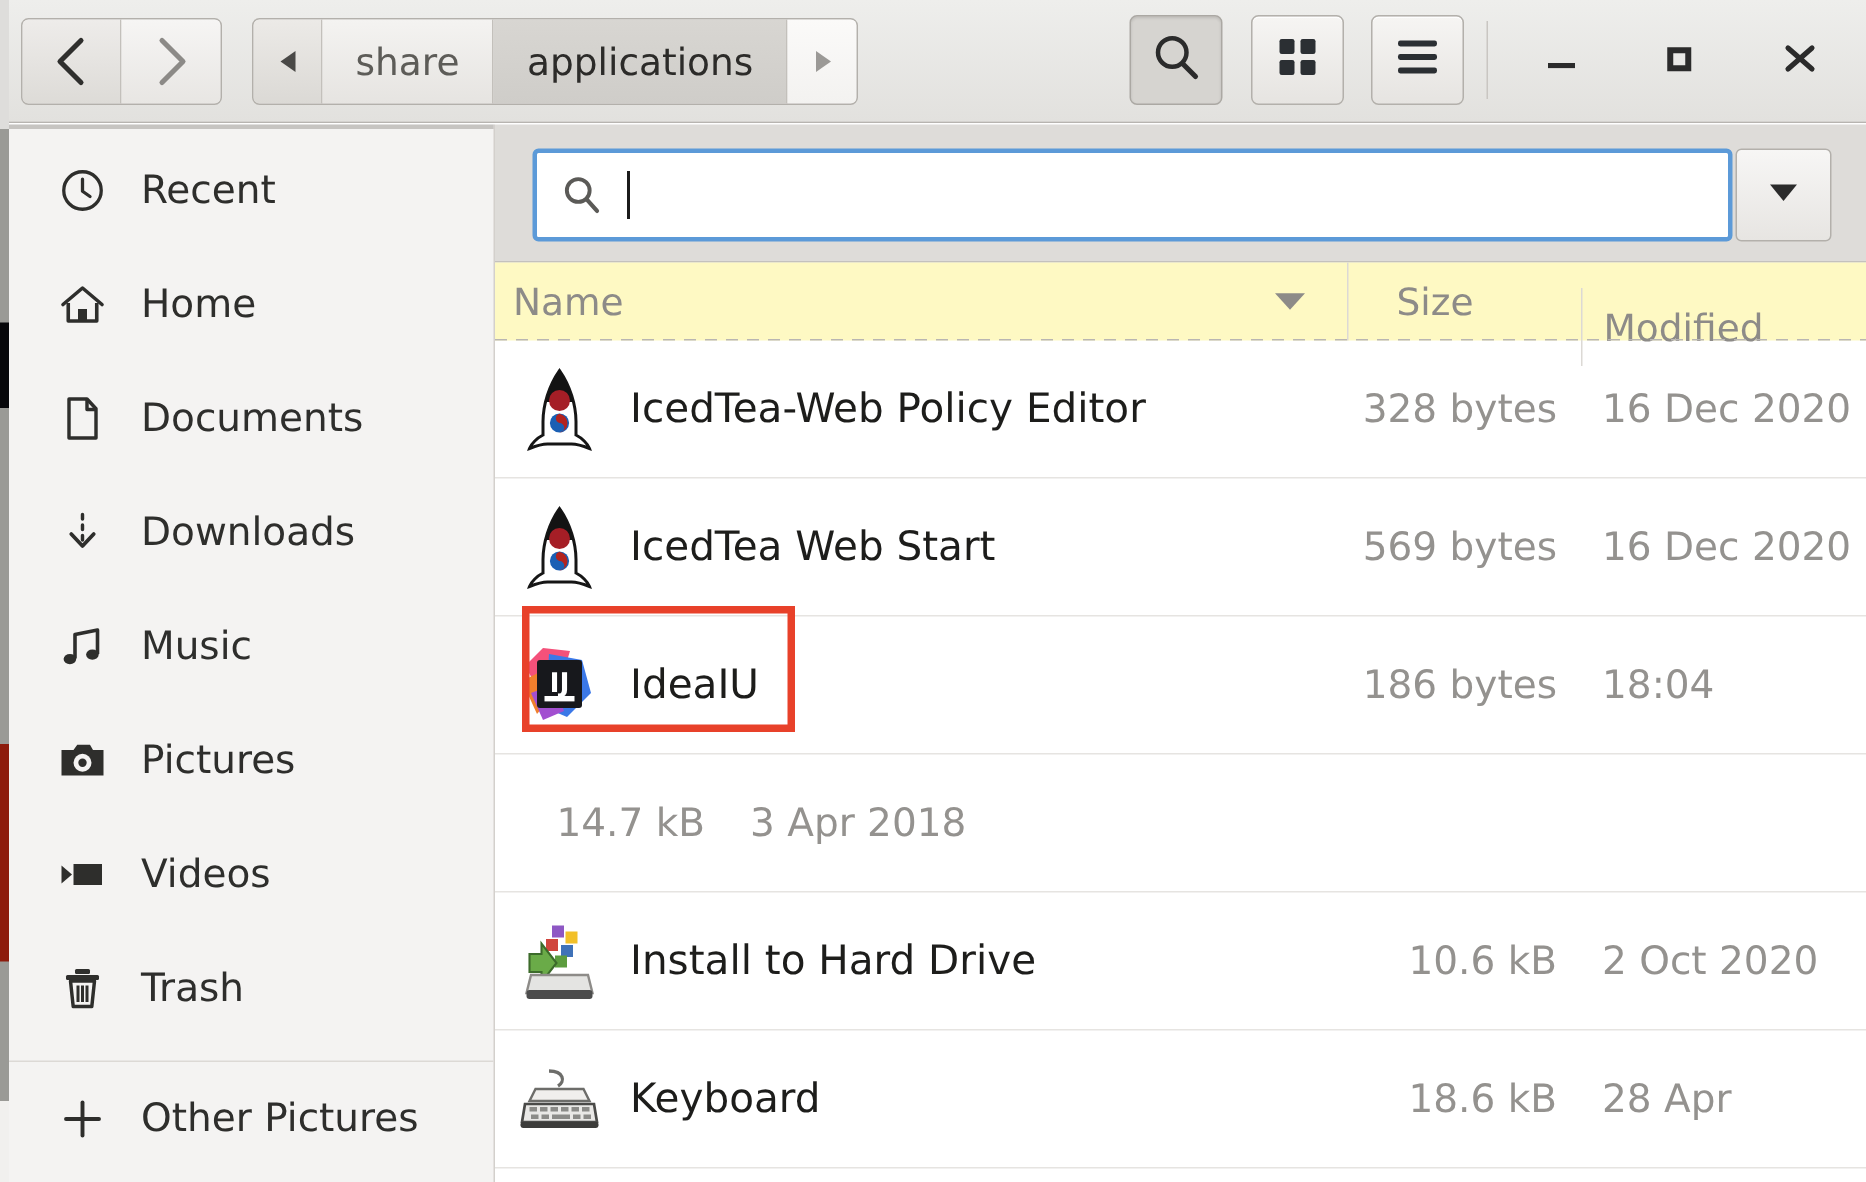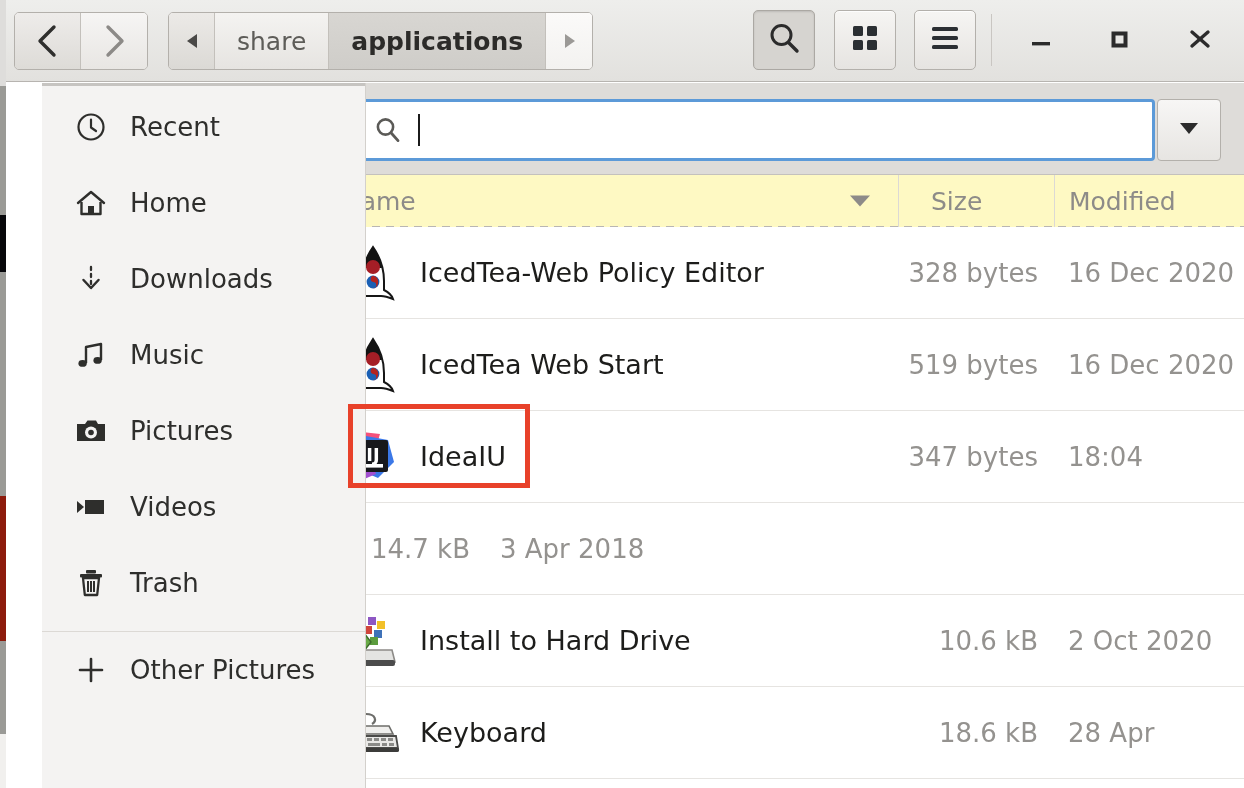"applications" .pathbtn.current { font-weight: bold -> normal }
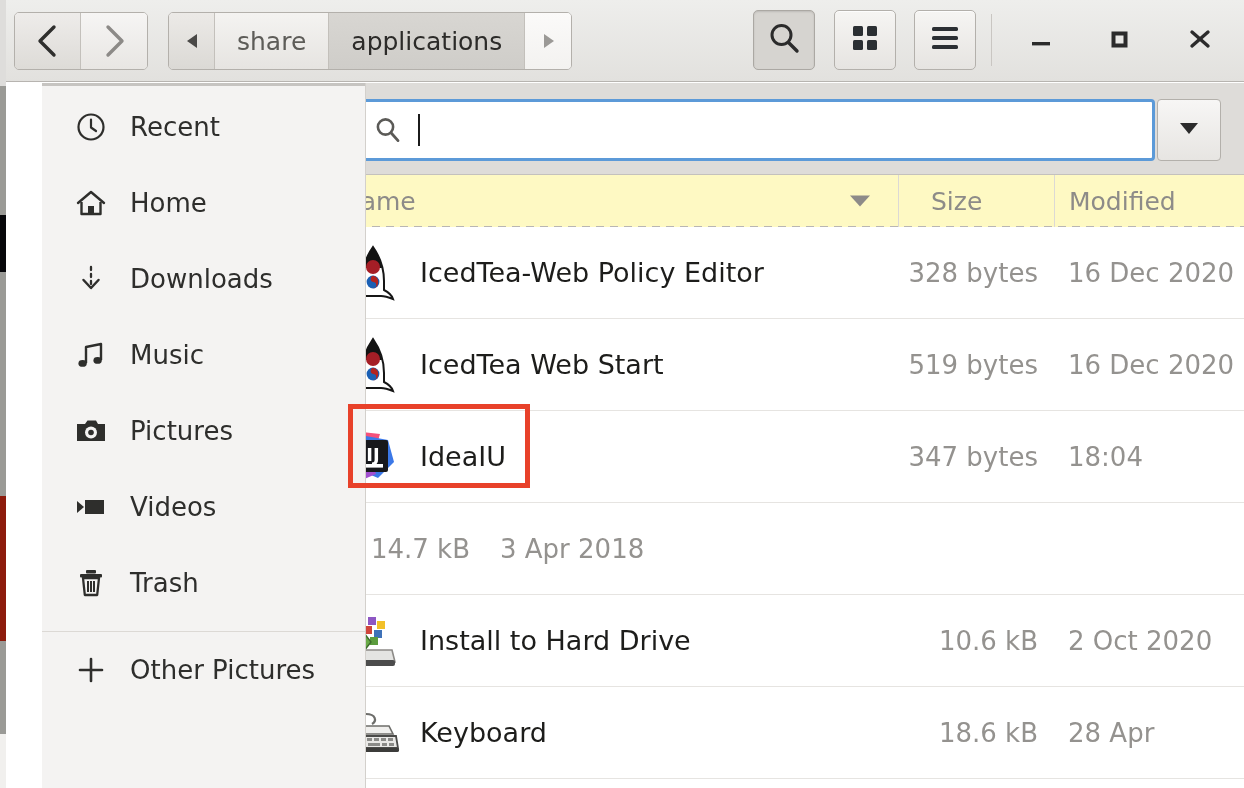"Recent" .sidebar { margin-left: 36px -> none }
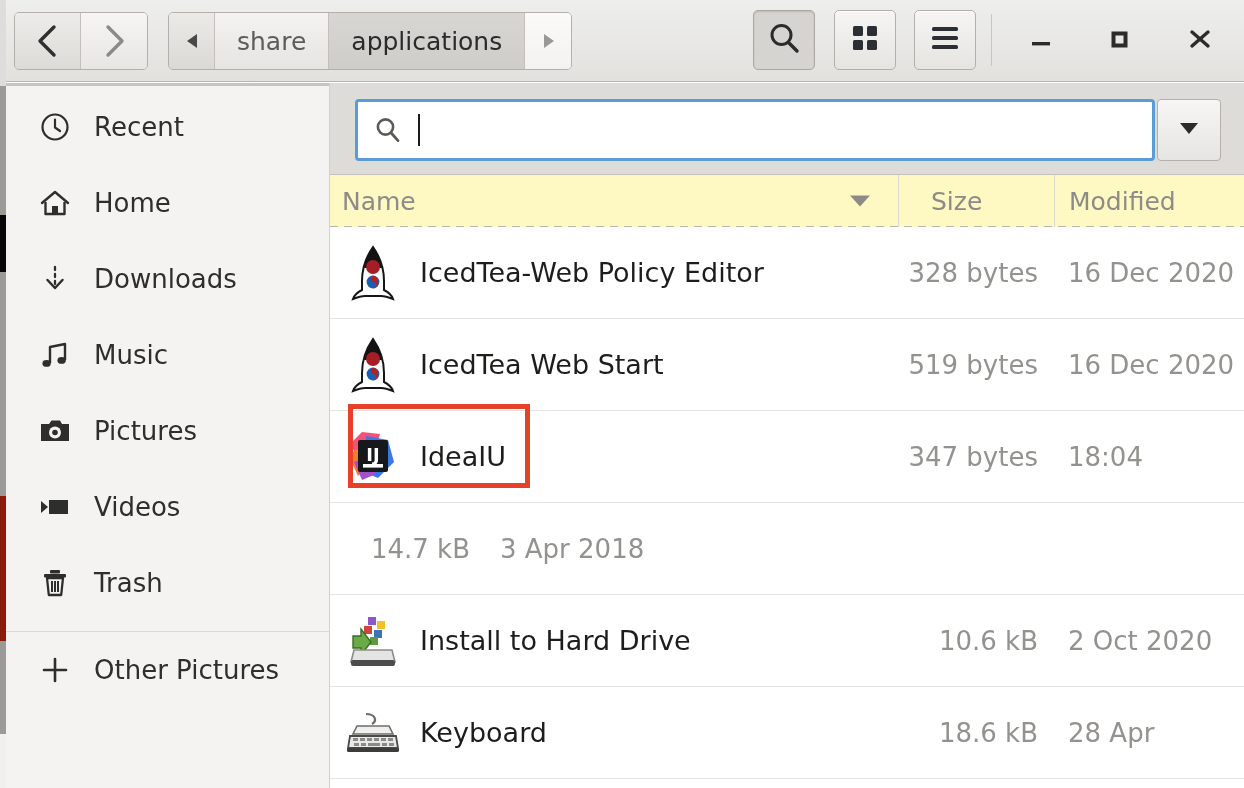"Modified" .col.mod { margin-top: none -> 17px }
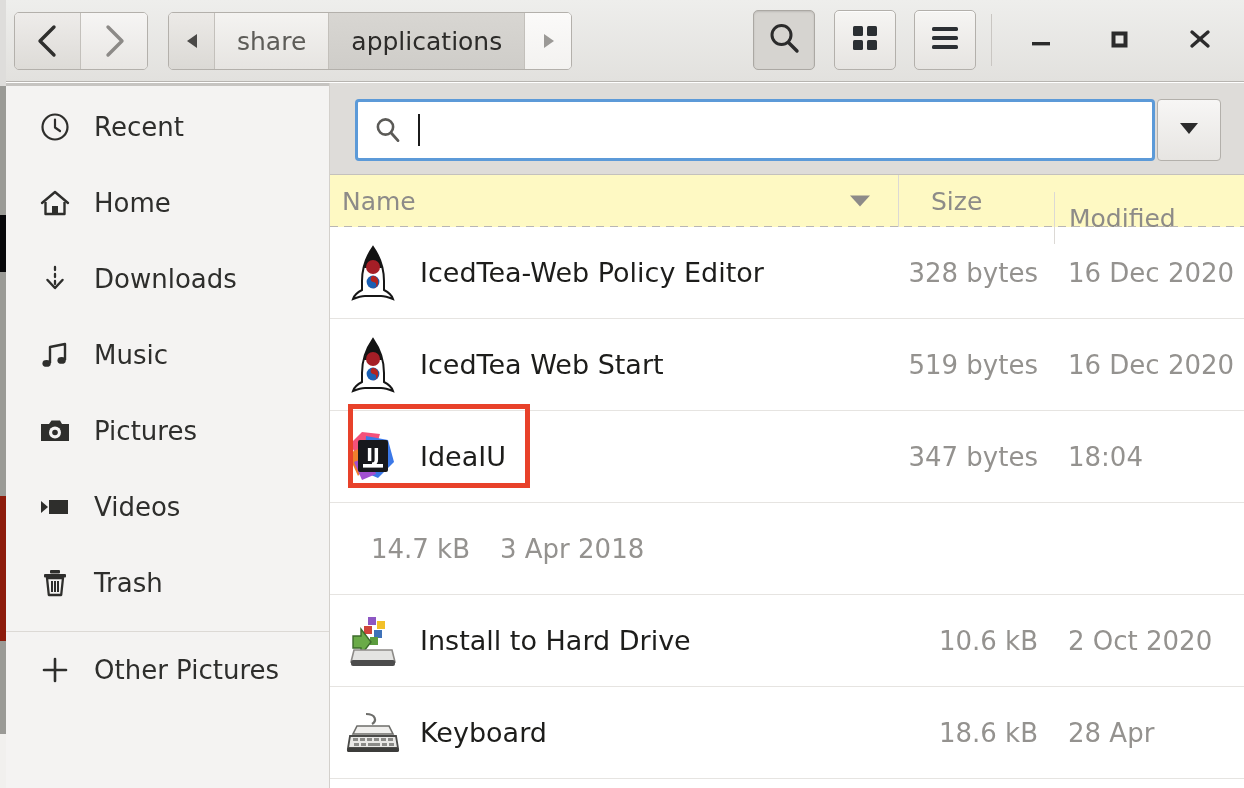"Documents" div.side-item { html: none -> <div> <span> <svg> <path></path> <path></path> </svg> </span> <span>Documents</span> </div> }
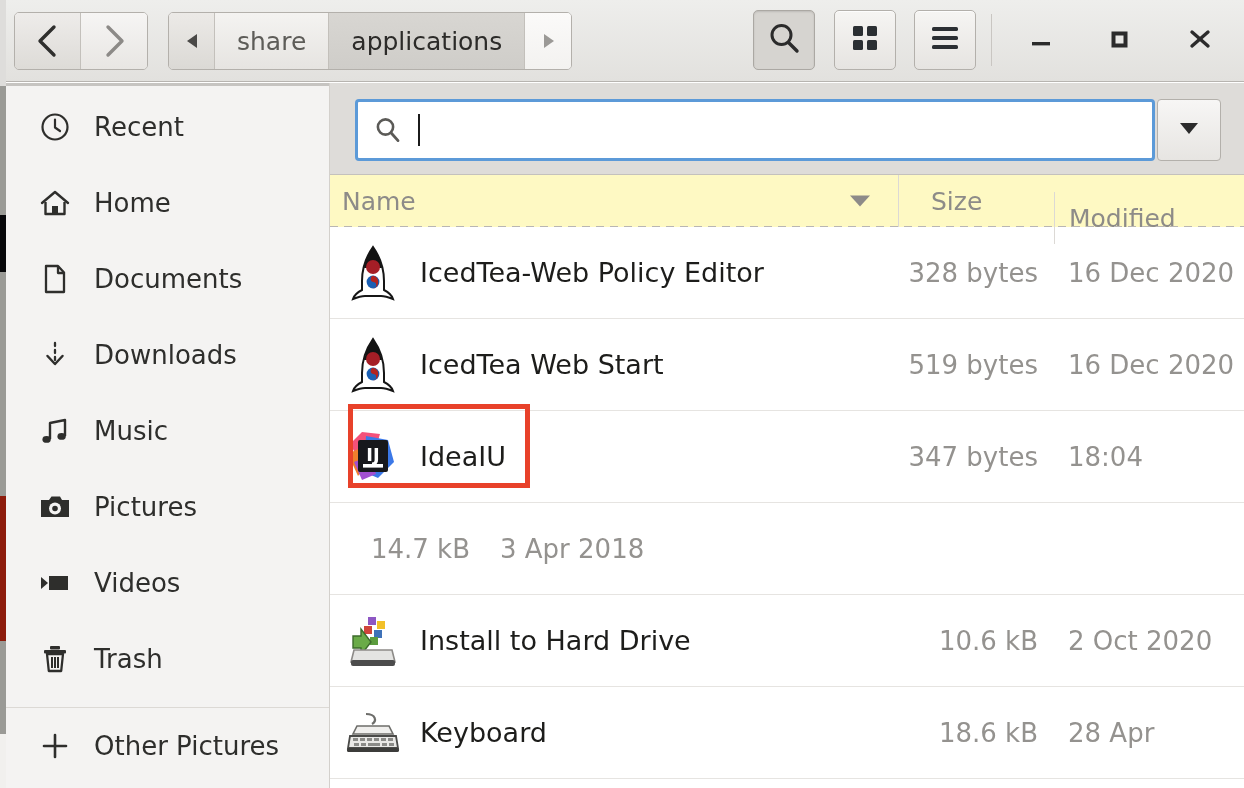"519 bytes" div.cell-size { text: 519 -> 569 }
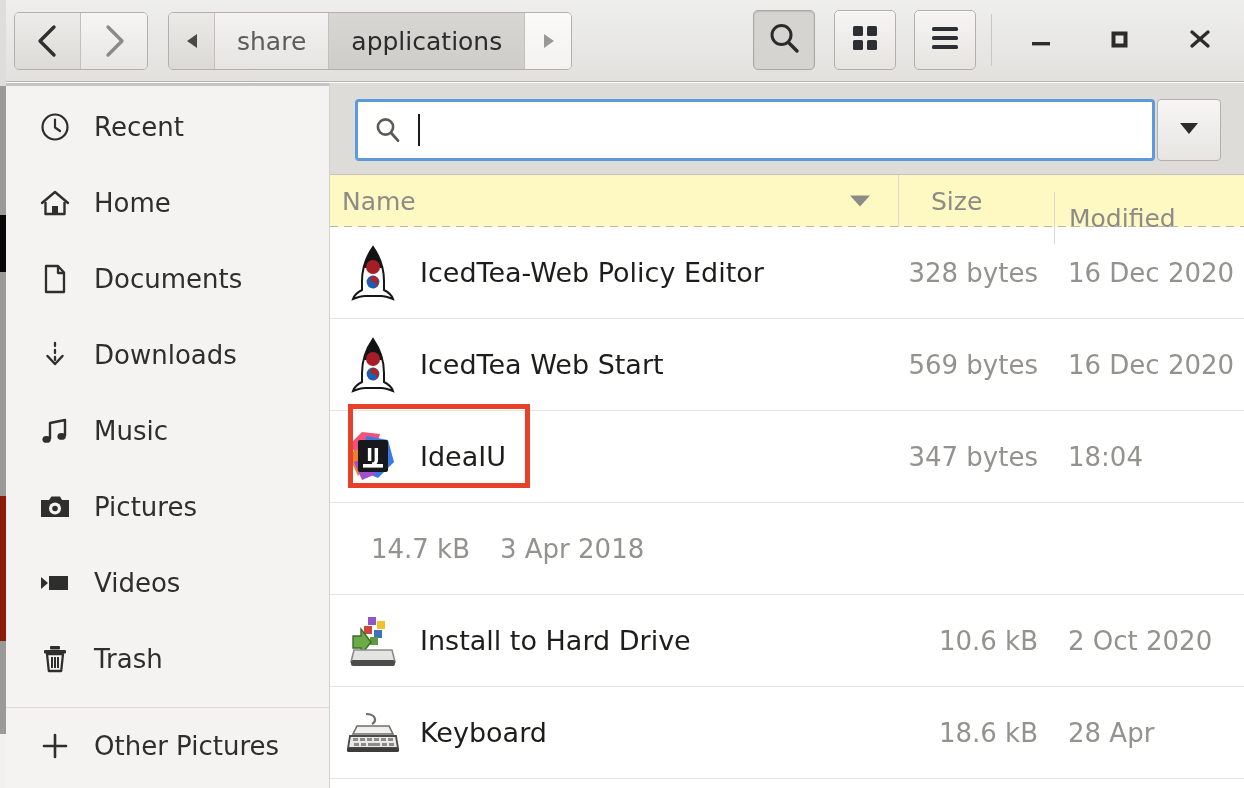"347 bytes" div.cell-size { text: 347 -> 186 }
